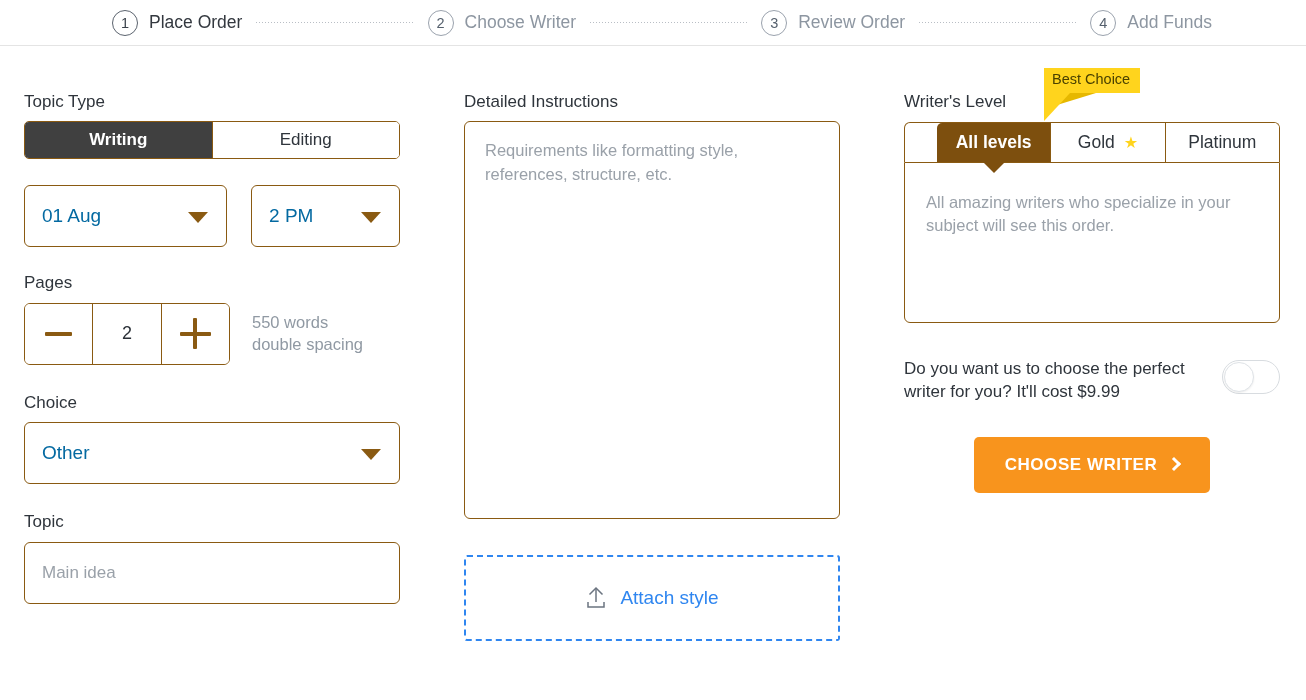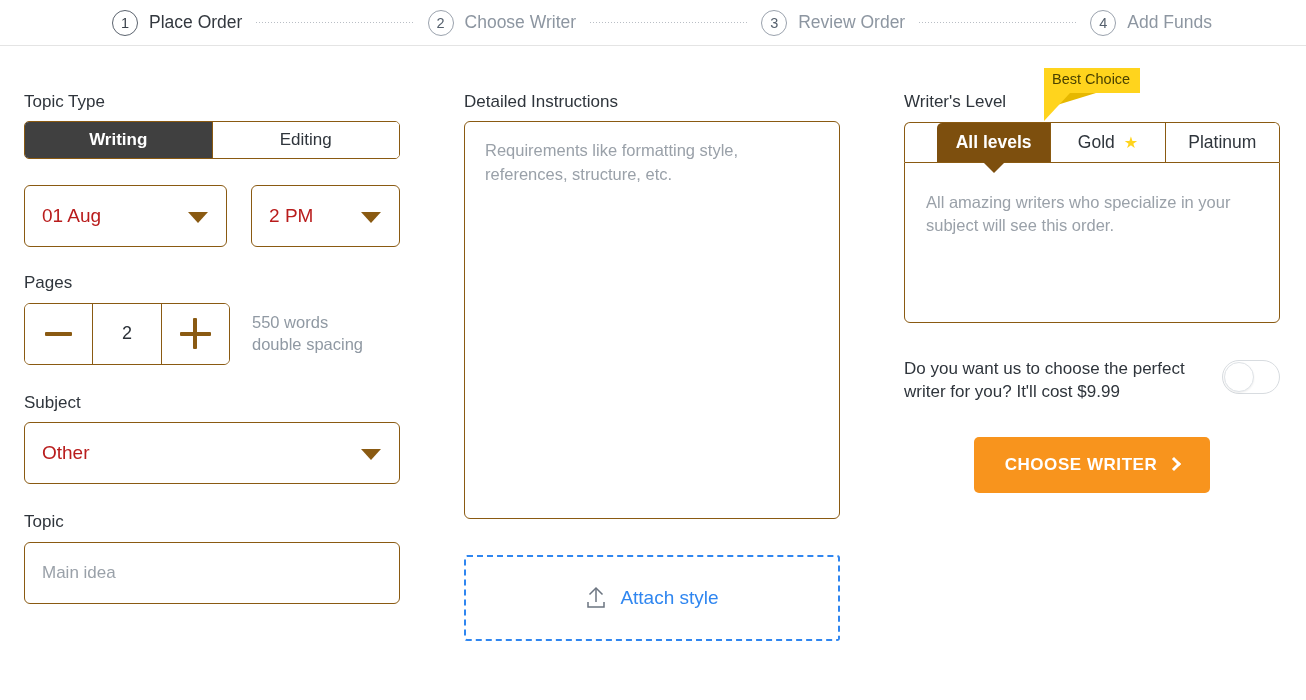"01 Aug" .select { color: #b91c1c -> #0369a1 }
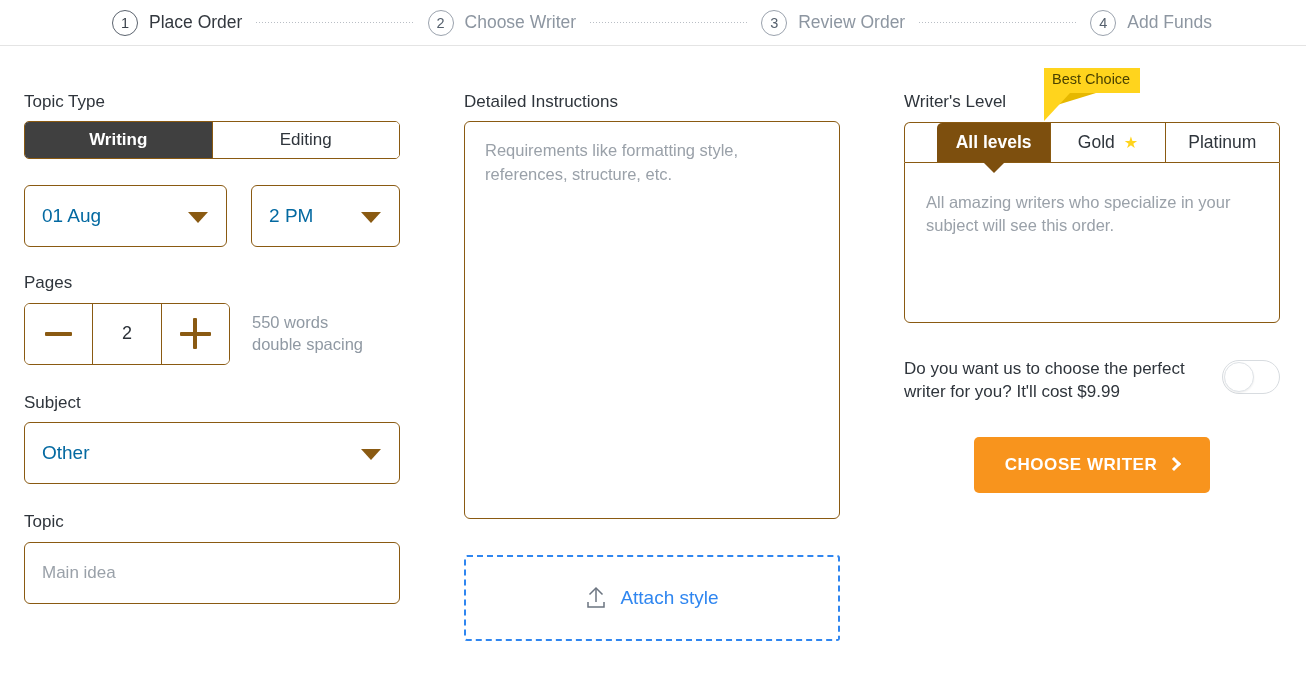"Subject" div.field-label { text: Subject -> Choice }
